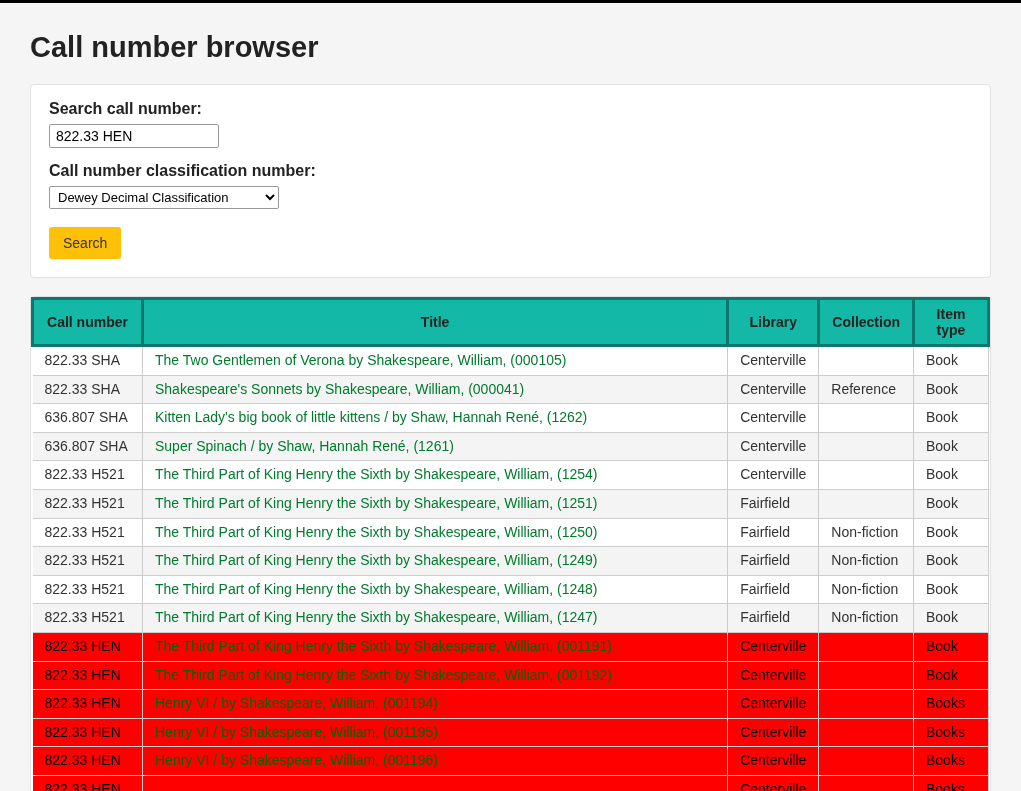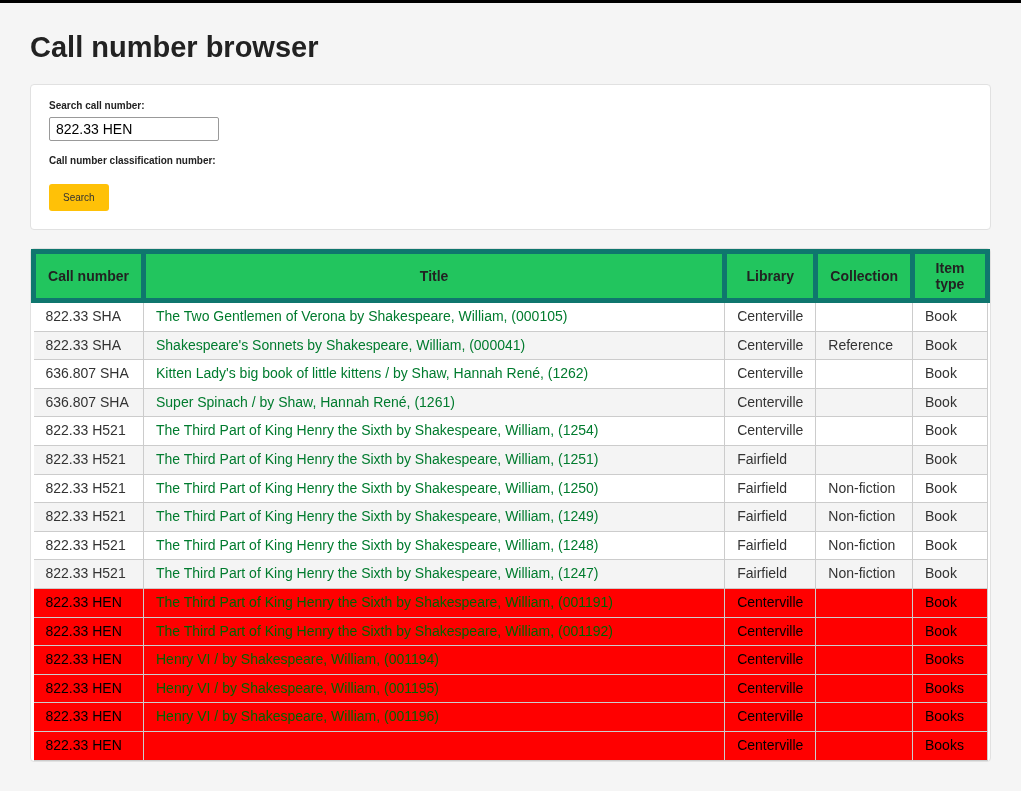"Search call number:" .form-label { font-size: 10px -> 16px }
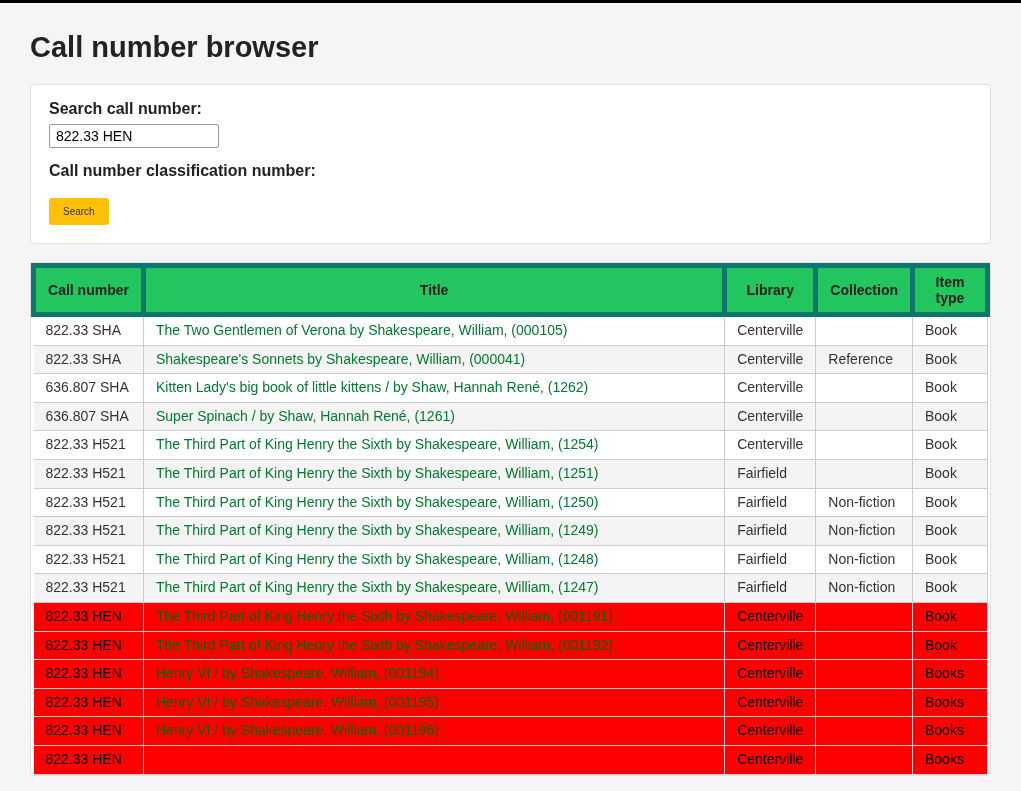"Dewey Decimal Classification" select.select-input { html: none -> <select> <option>Dewey Decimal Classification</option> </select> }
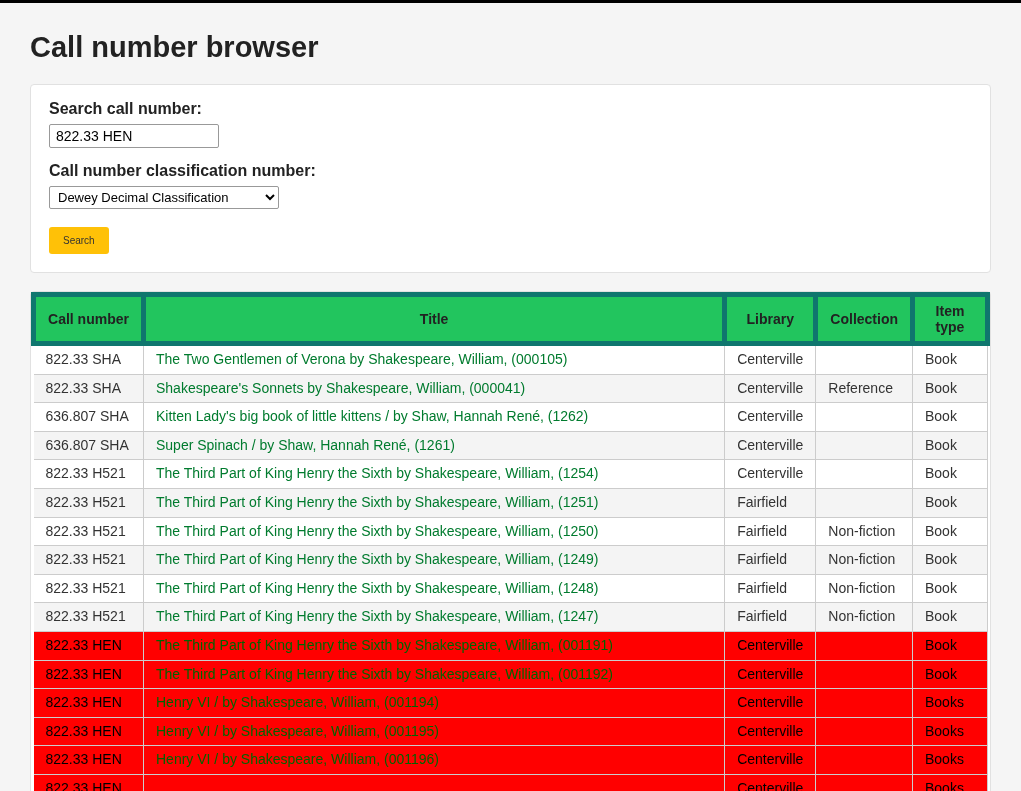"Search" .btn-search { font-size: 10px -> 14px }
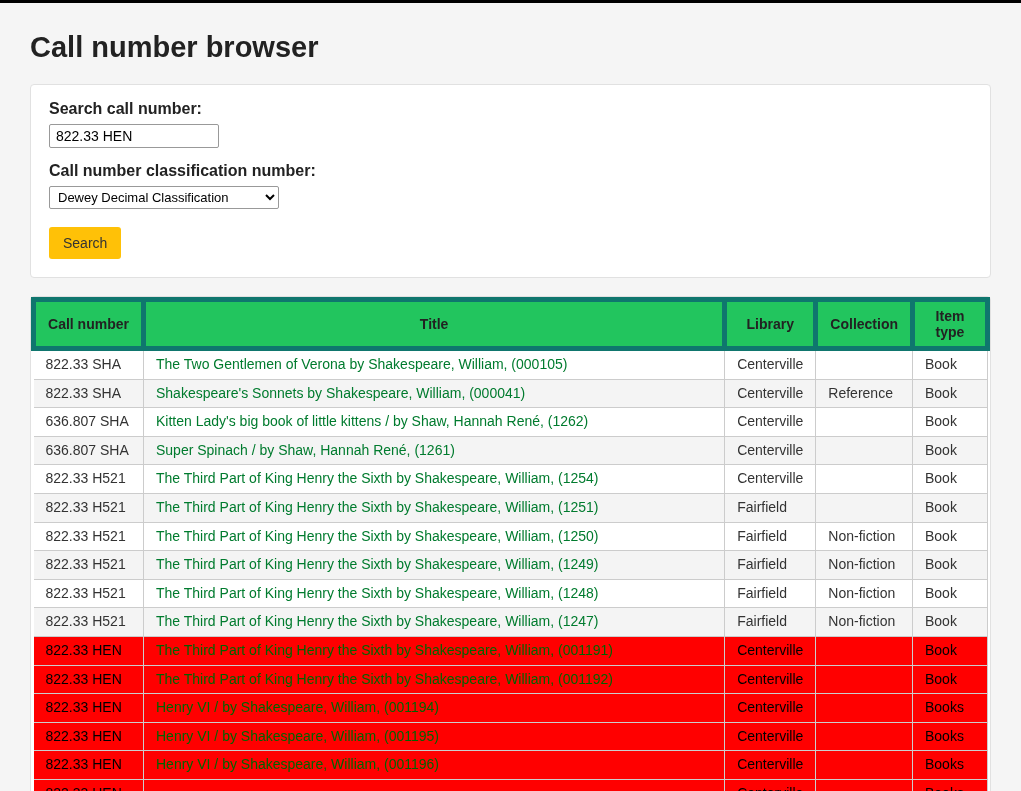"Call number" th { background: #22c55e -> #14b8a6; border: 5px solid #0f766e -> 3px solid #0f766e }
